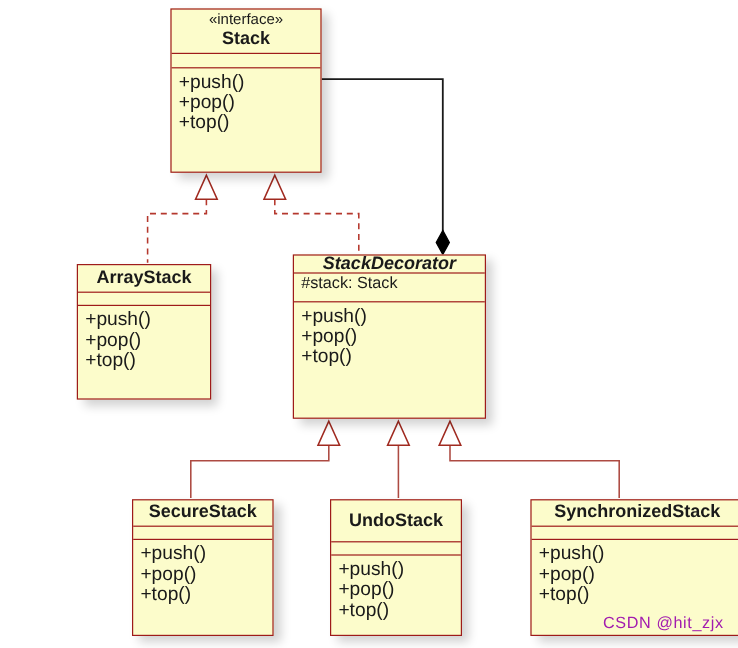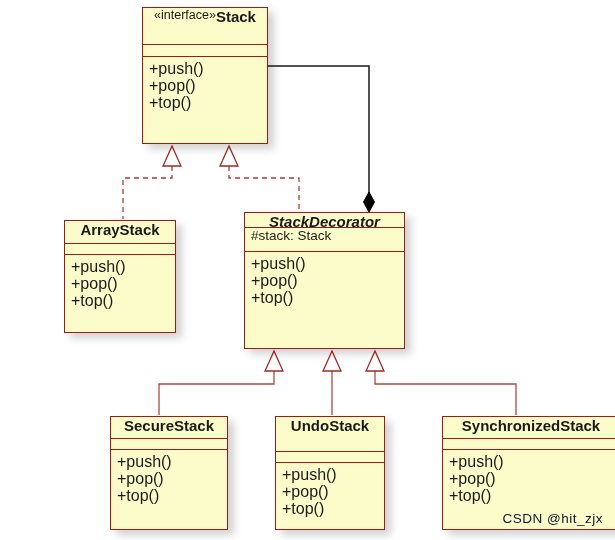"«interface»" .uml-title { flex-direction: row -> column }
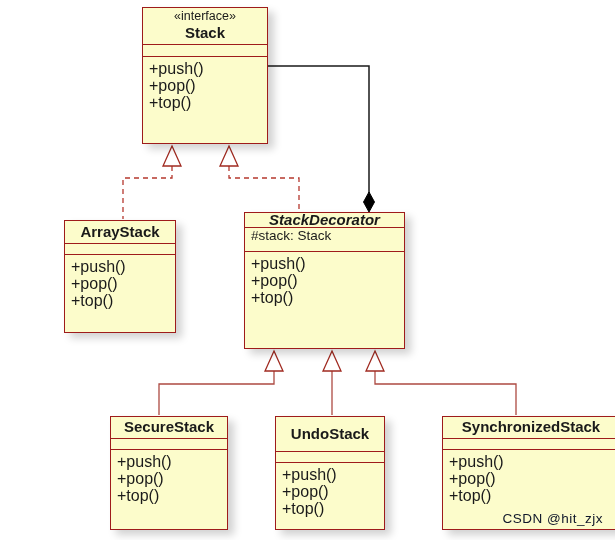"CSDN @hit_zjx" #watermark { color: #0f172a -> #a21caf }
